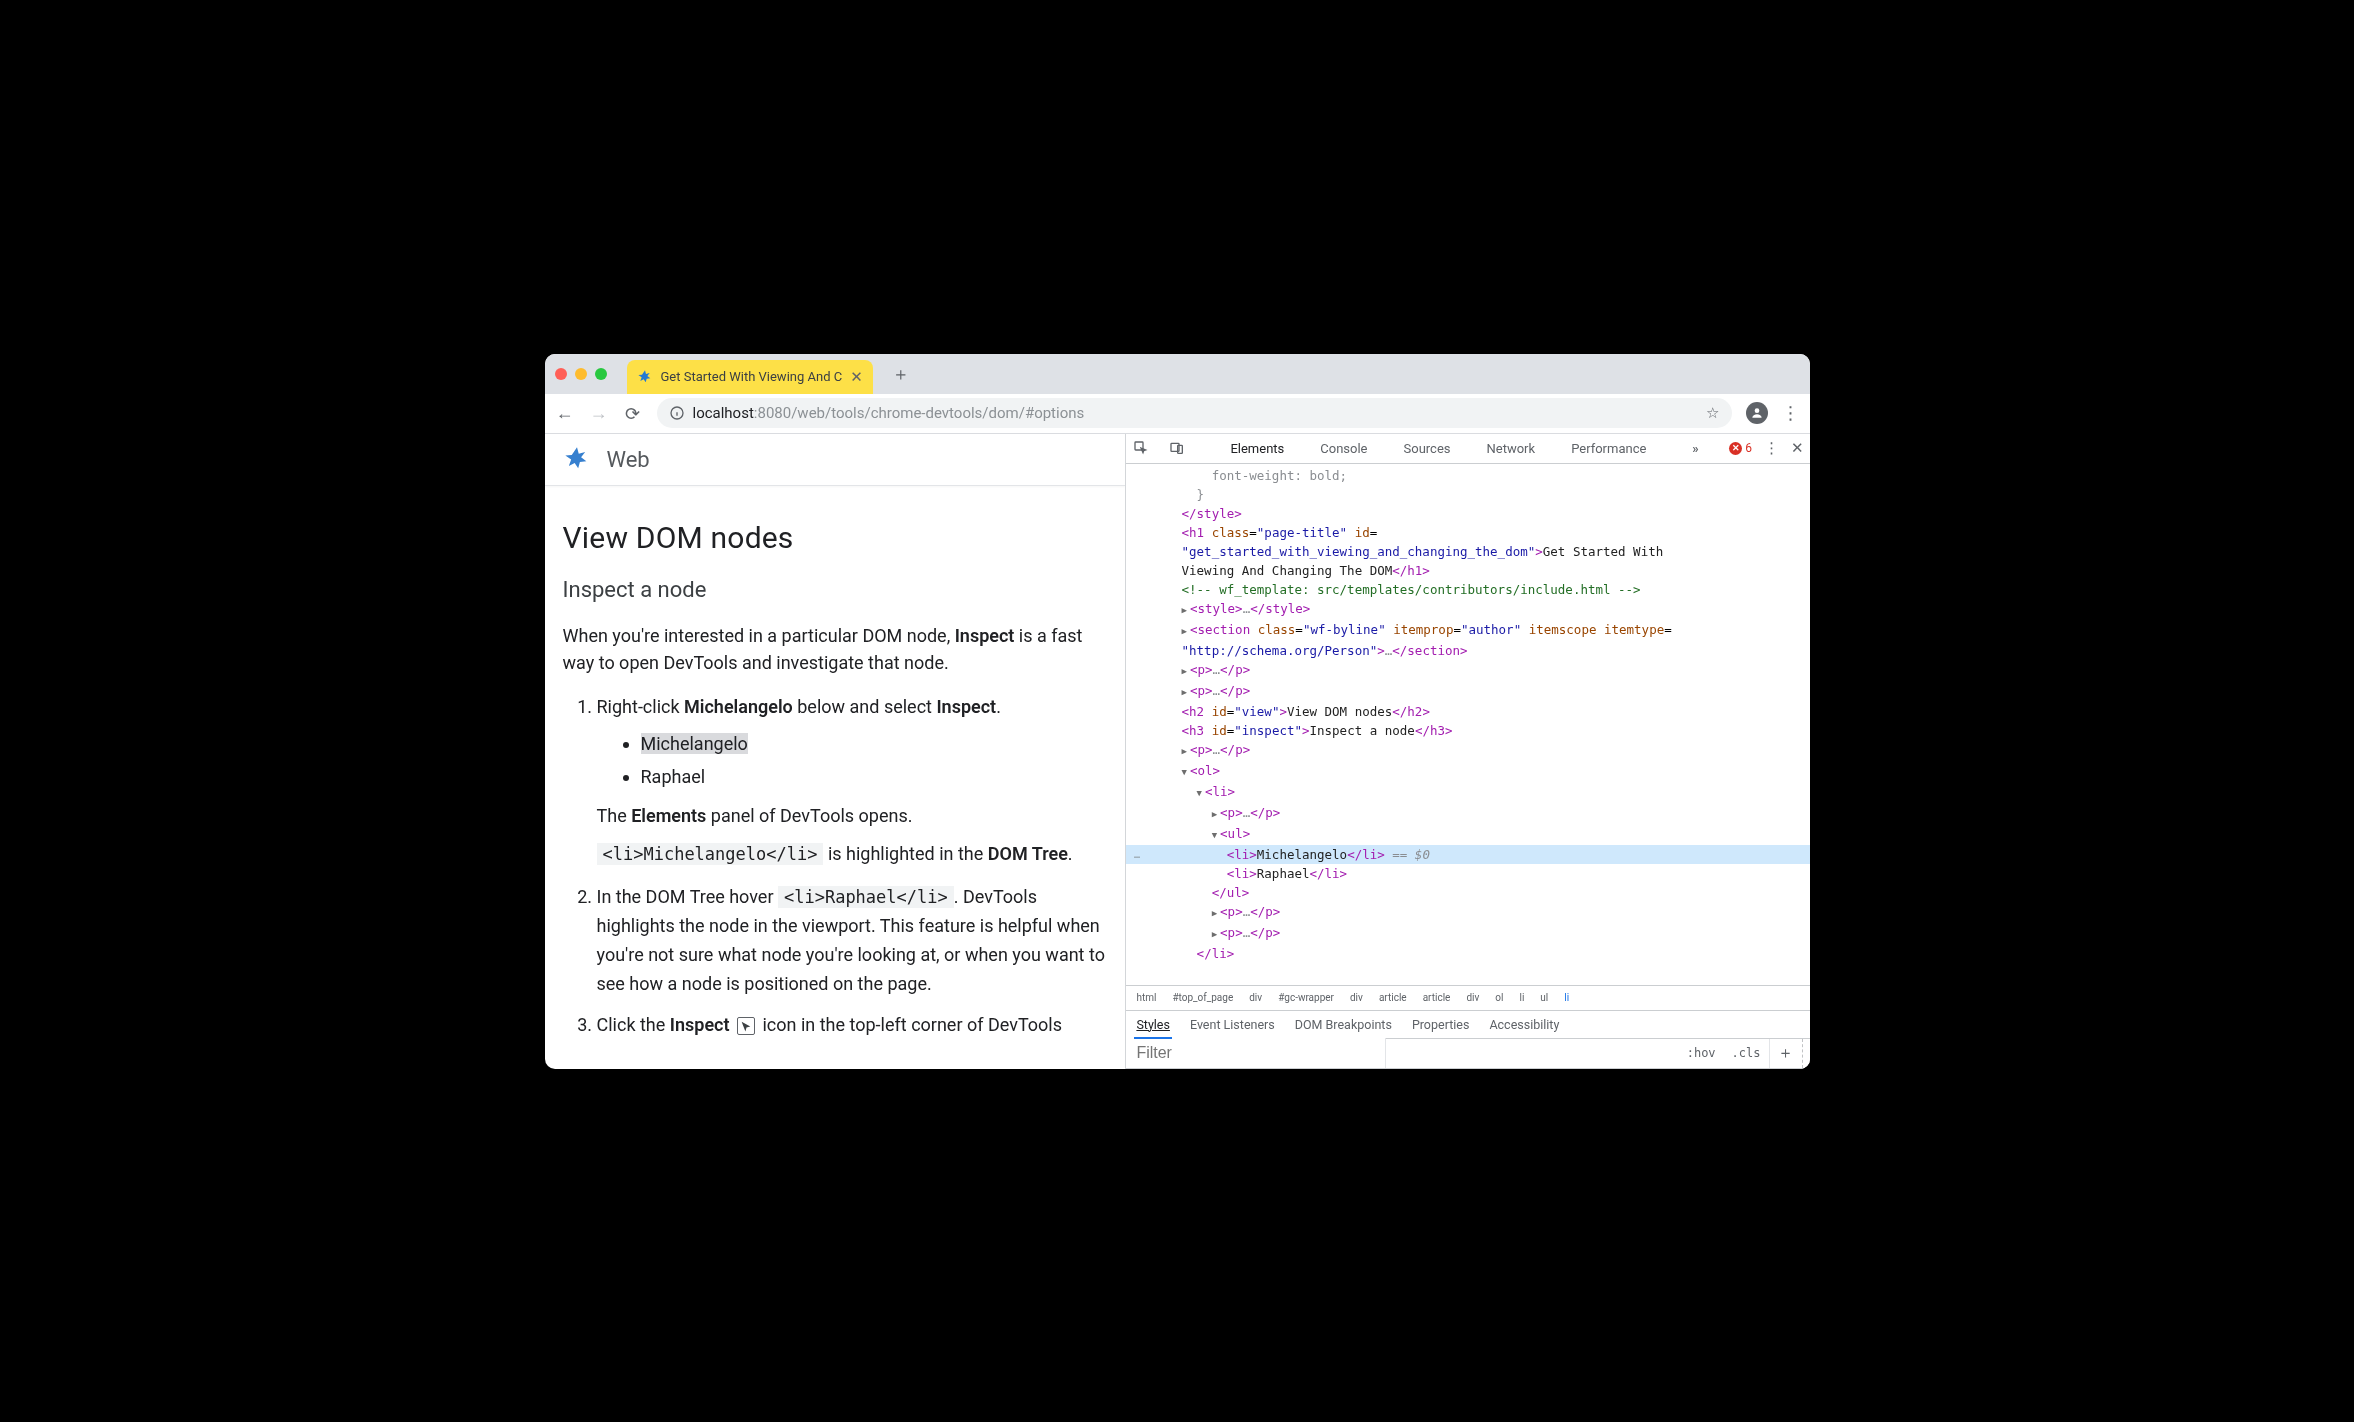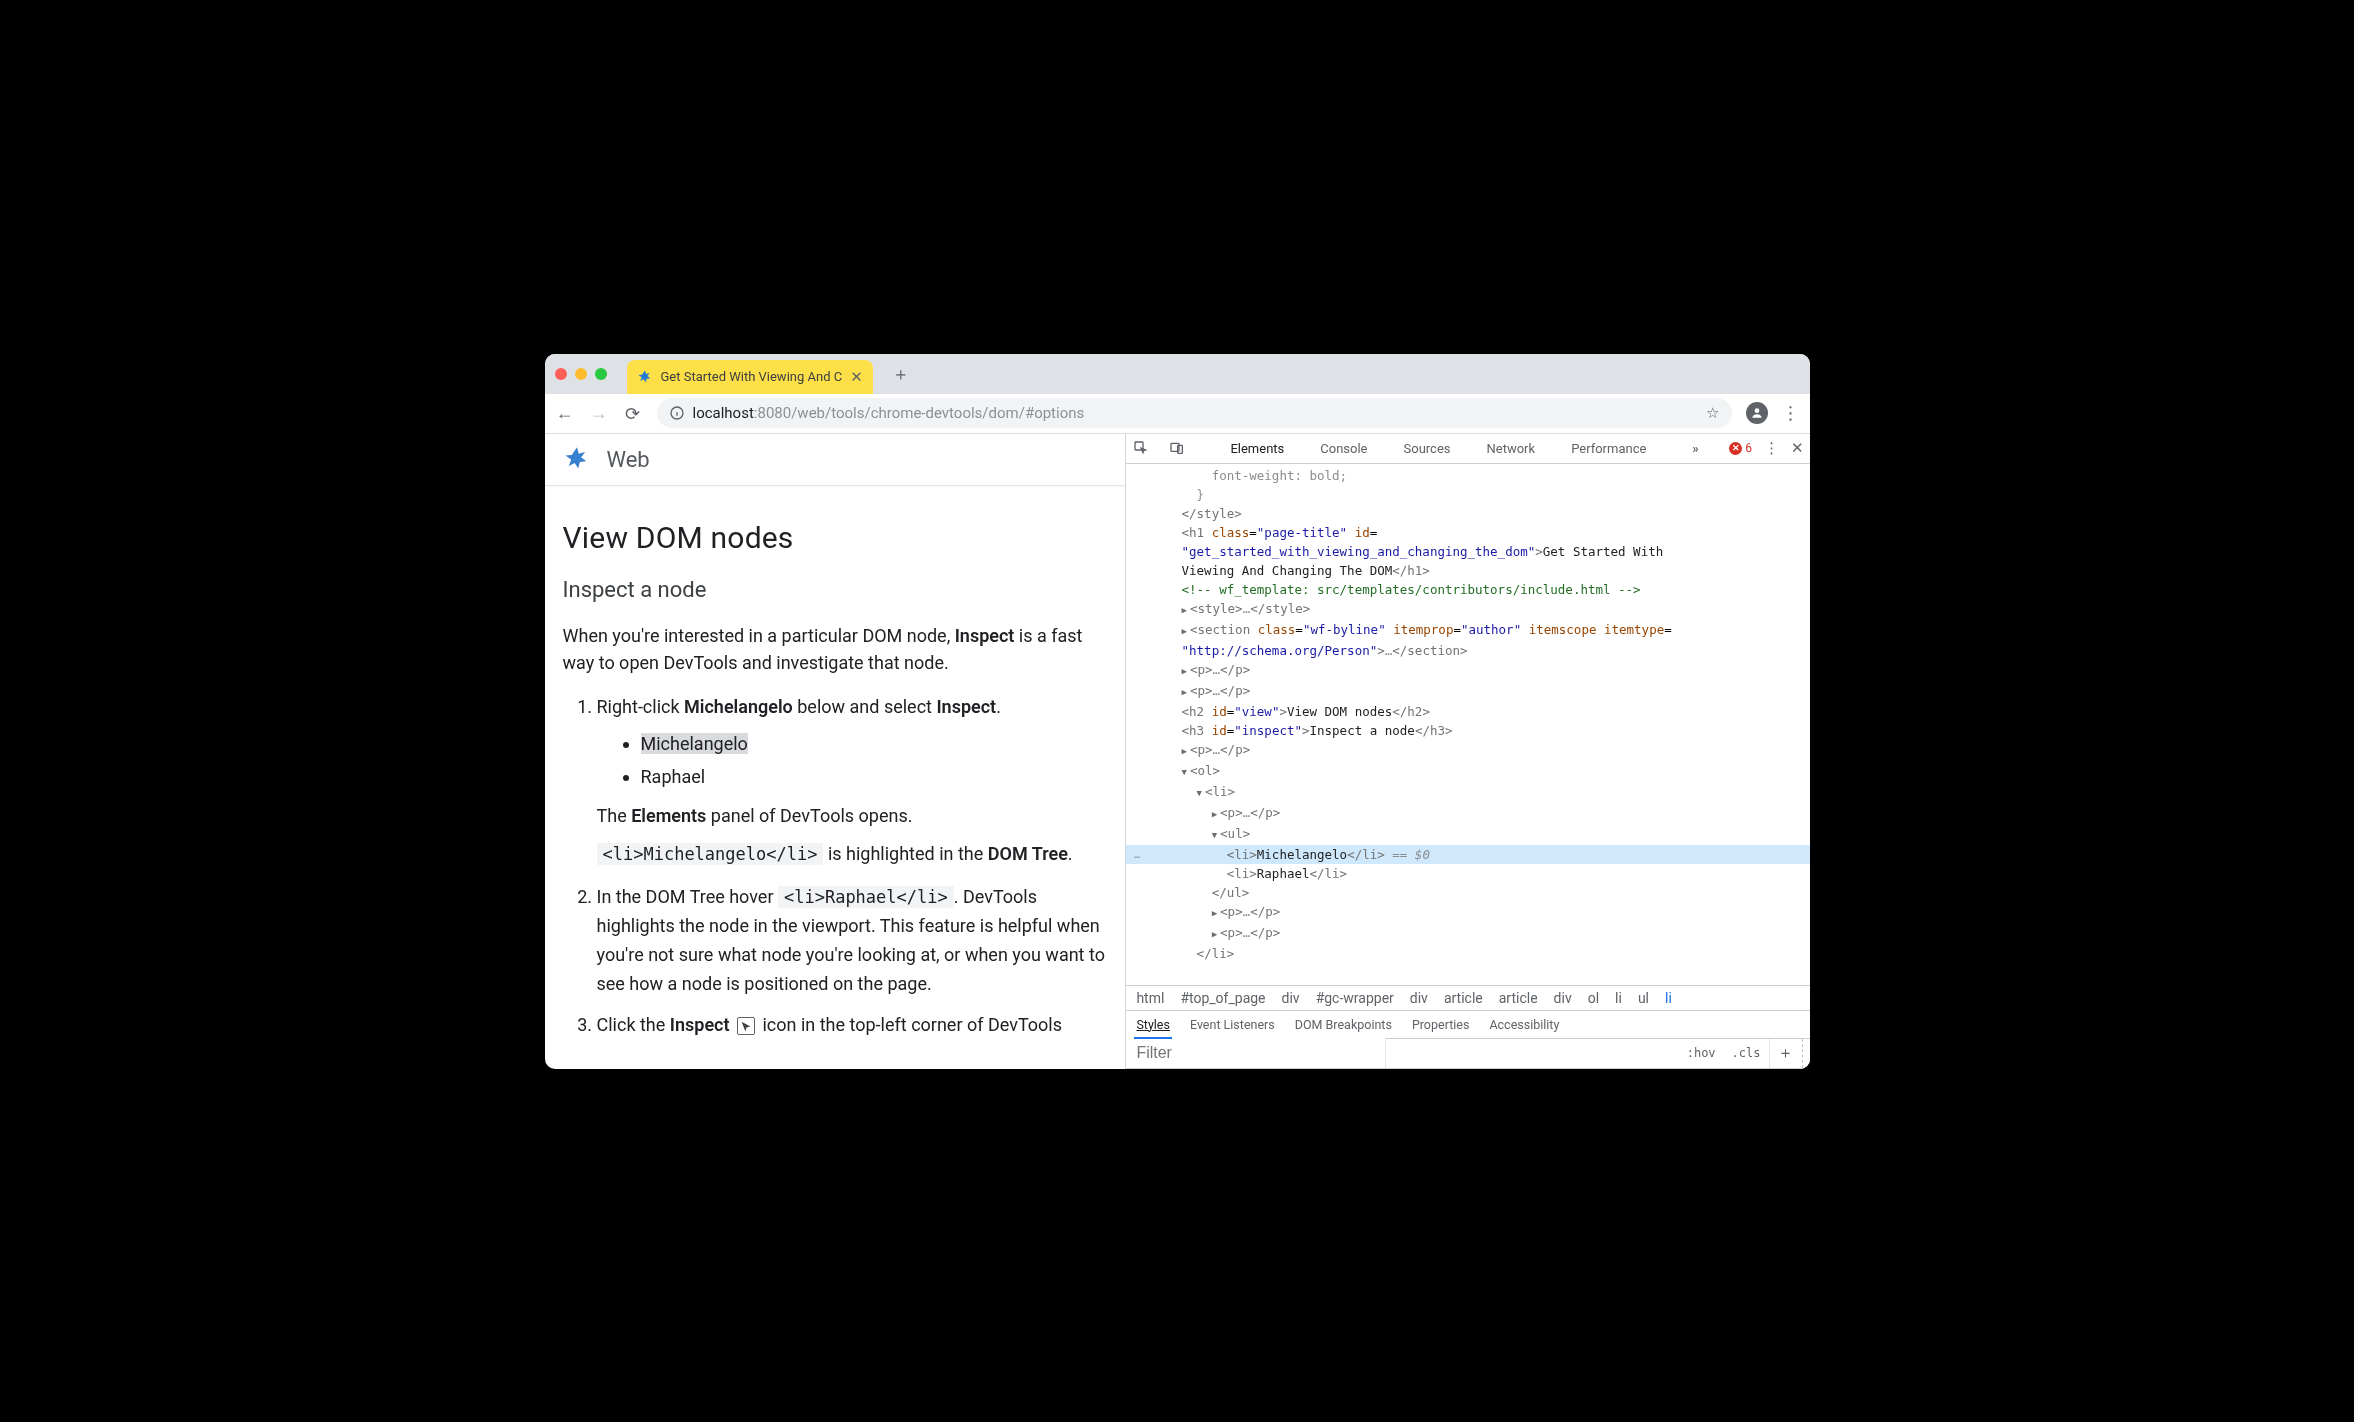"</style>" .k-tag { color: #737373 -> #a21caf }
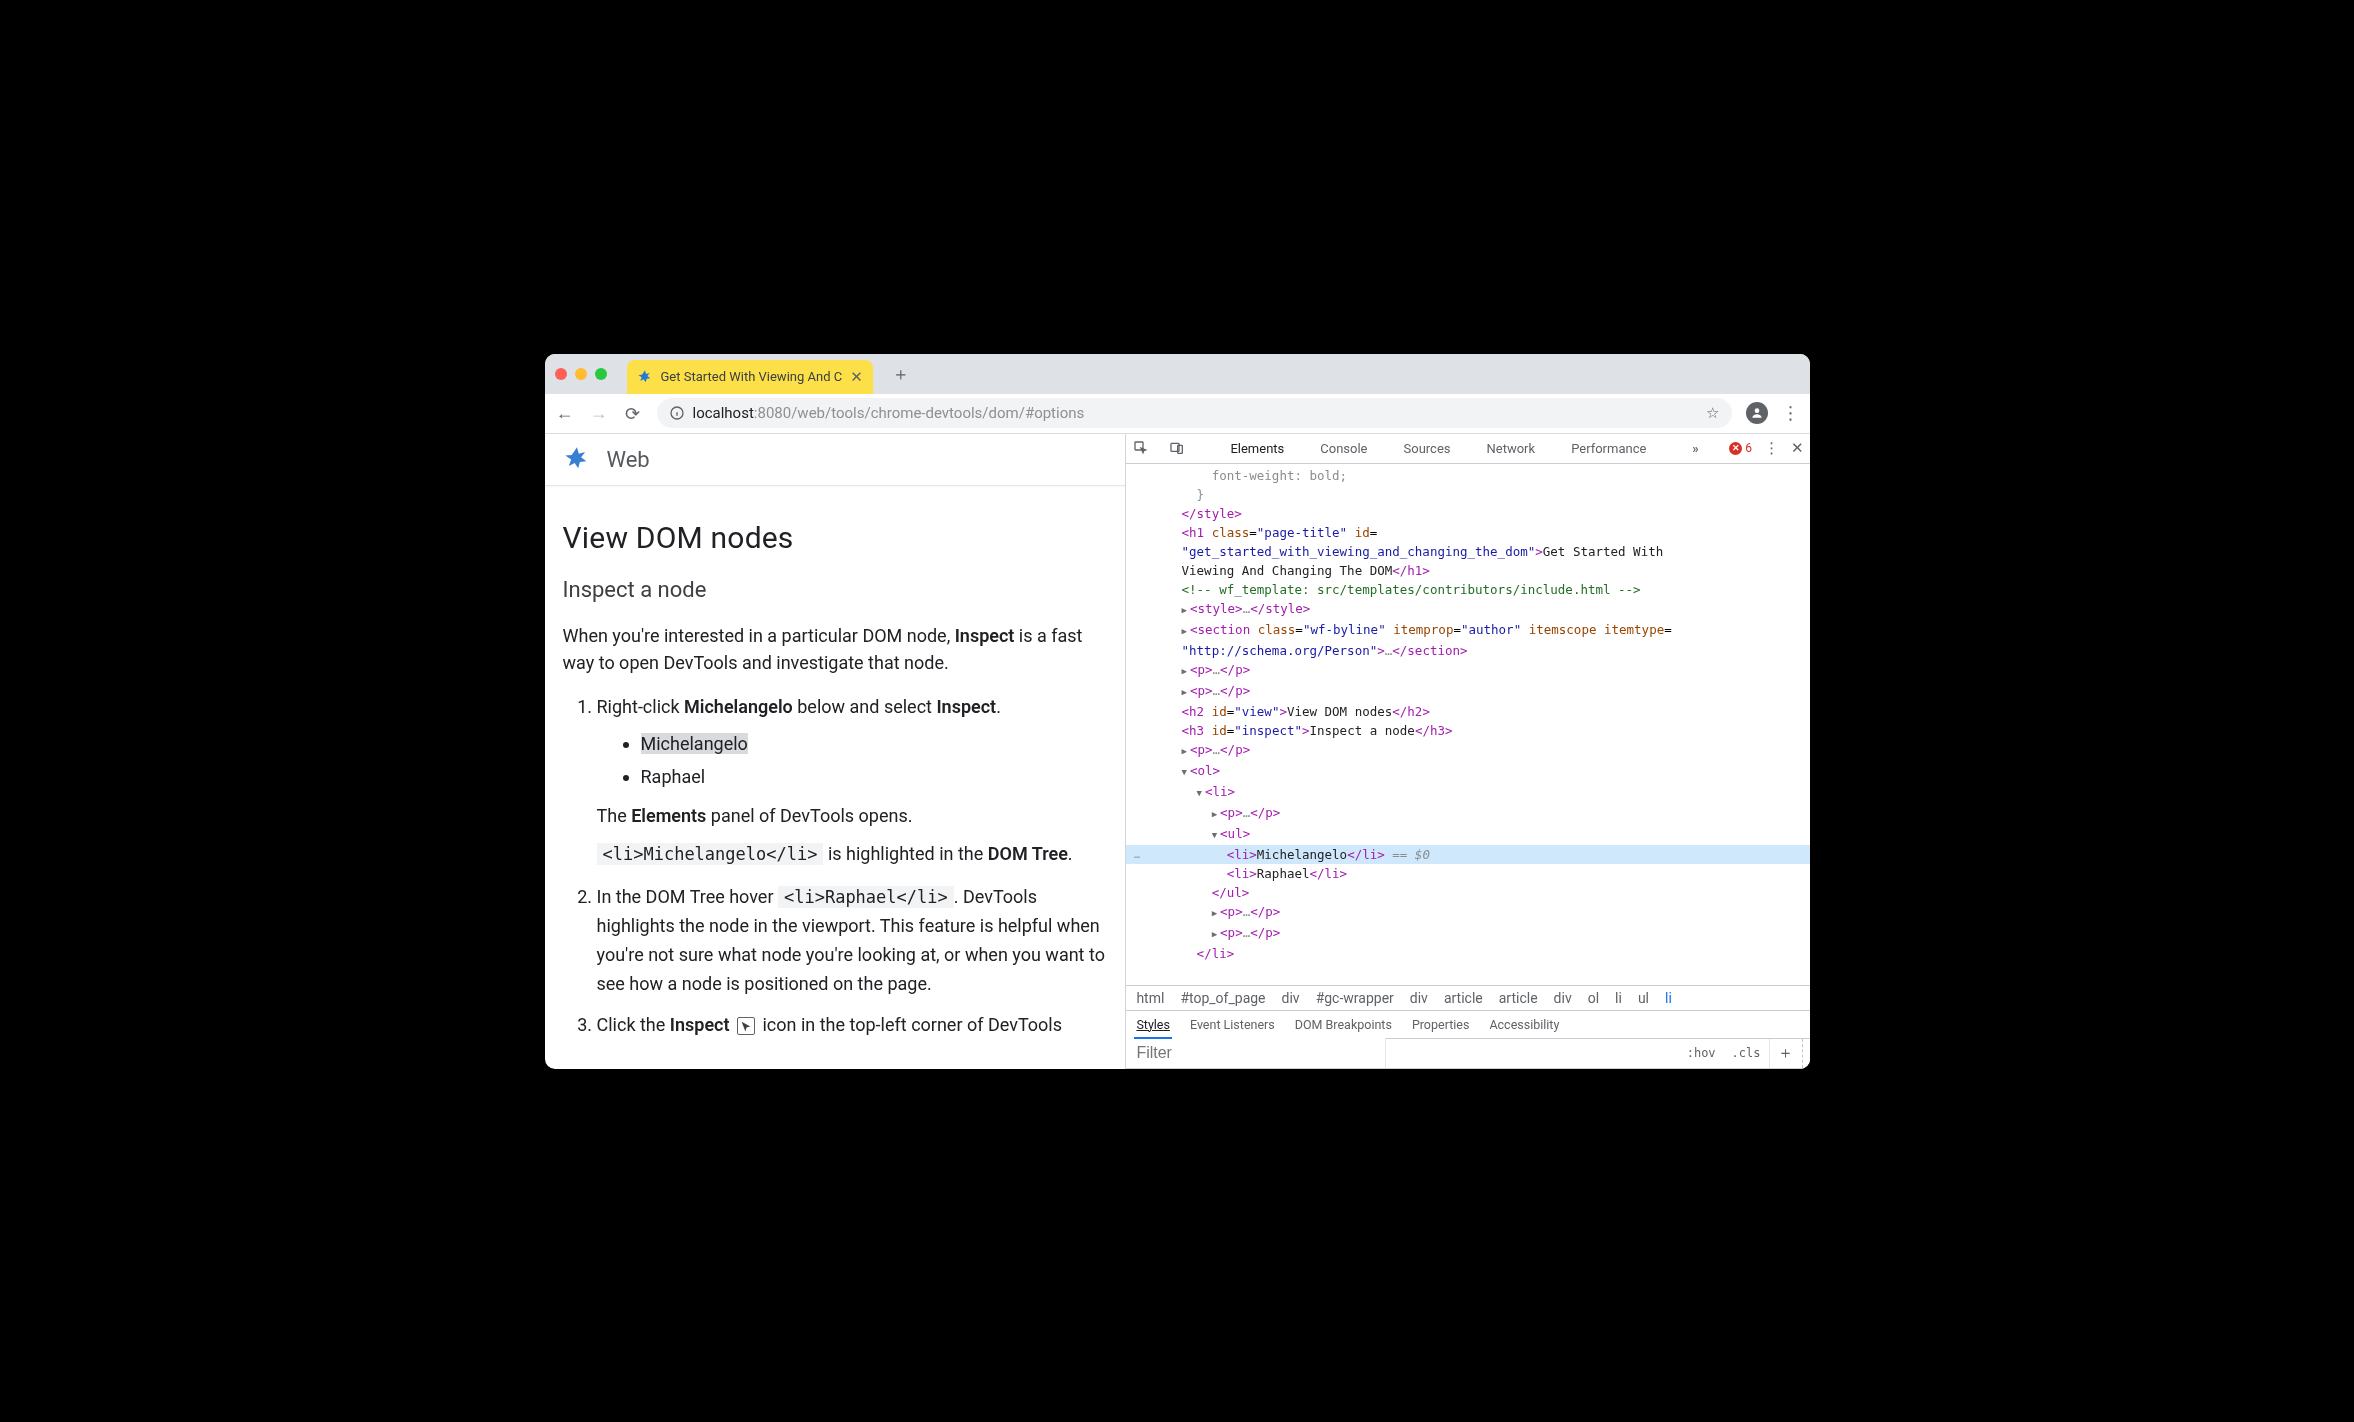"html" .crumbs { font-size: 14px -> 10px }
